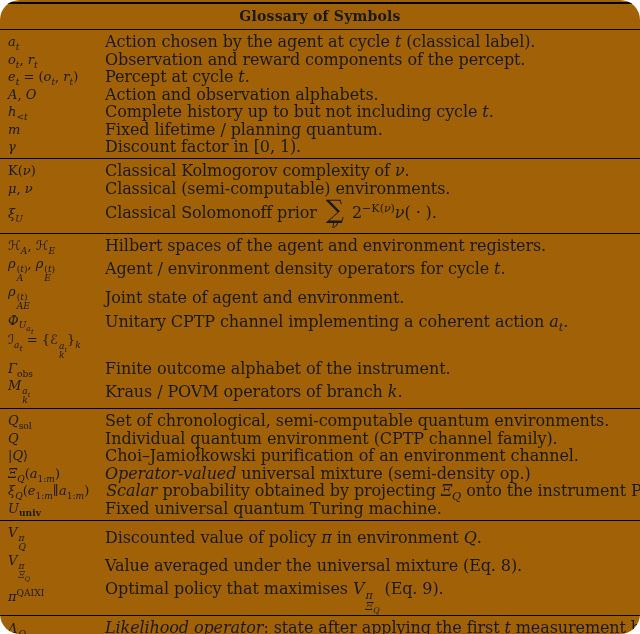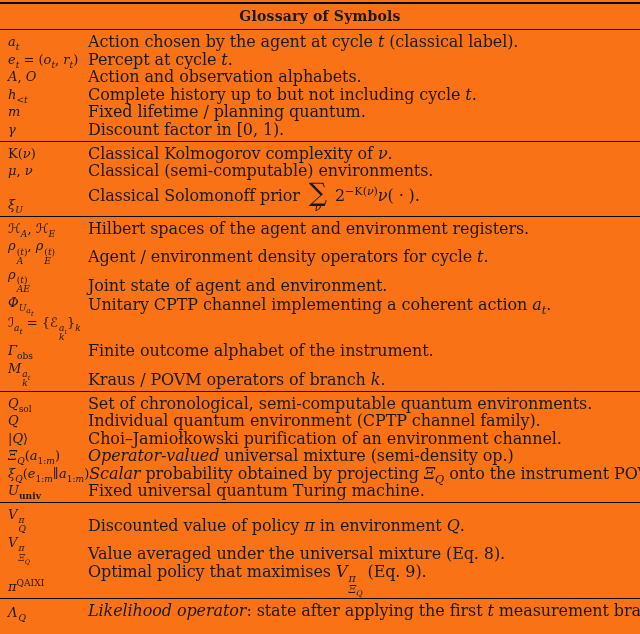"Glossary of Symbols" div.page { background: #f97316 -> #a16207; border-radius: none -> 20px }
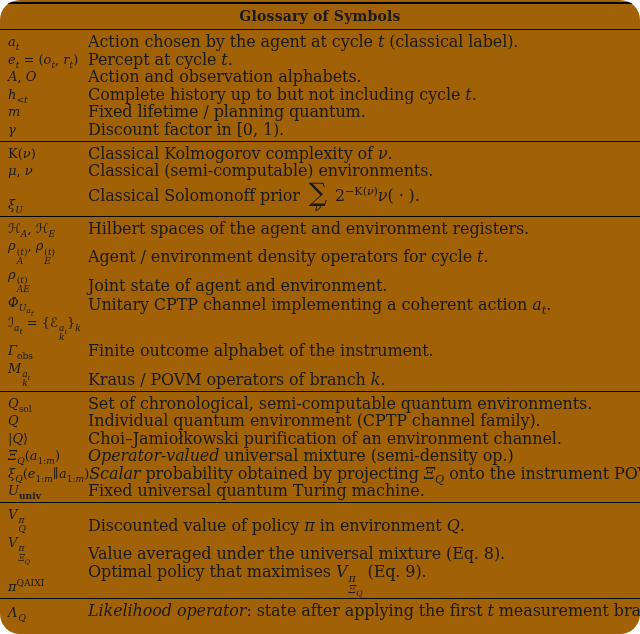"at" .row { align-items: flex-end -> center; gap: none -> 17px }
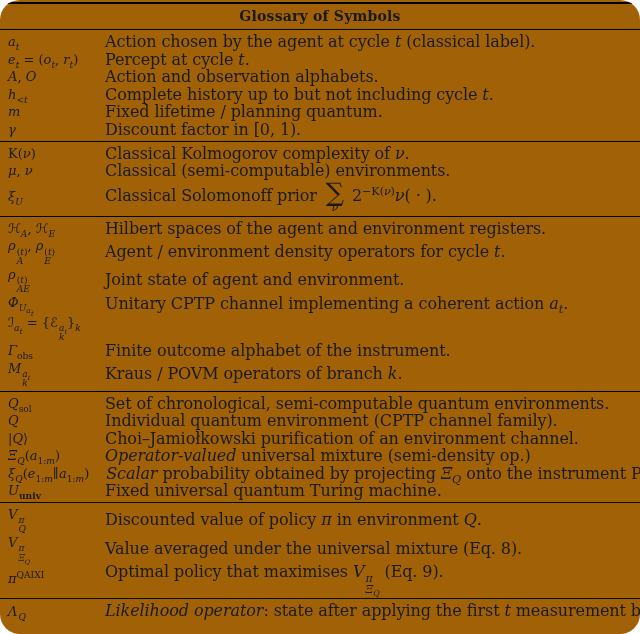"ot, rt" div.row { html: none -> <div> <div><i>o</i><sub><i>t</i></sub>, <i>r</i><sub><i>t</i></sub></div> <div>Observation and reward components of the percept.</div> </div> }
